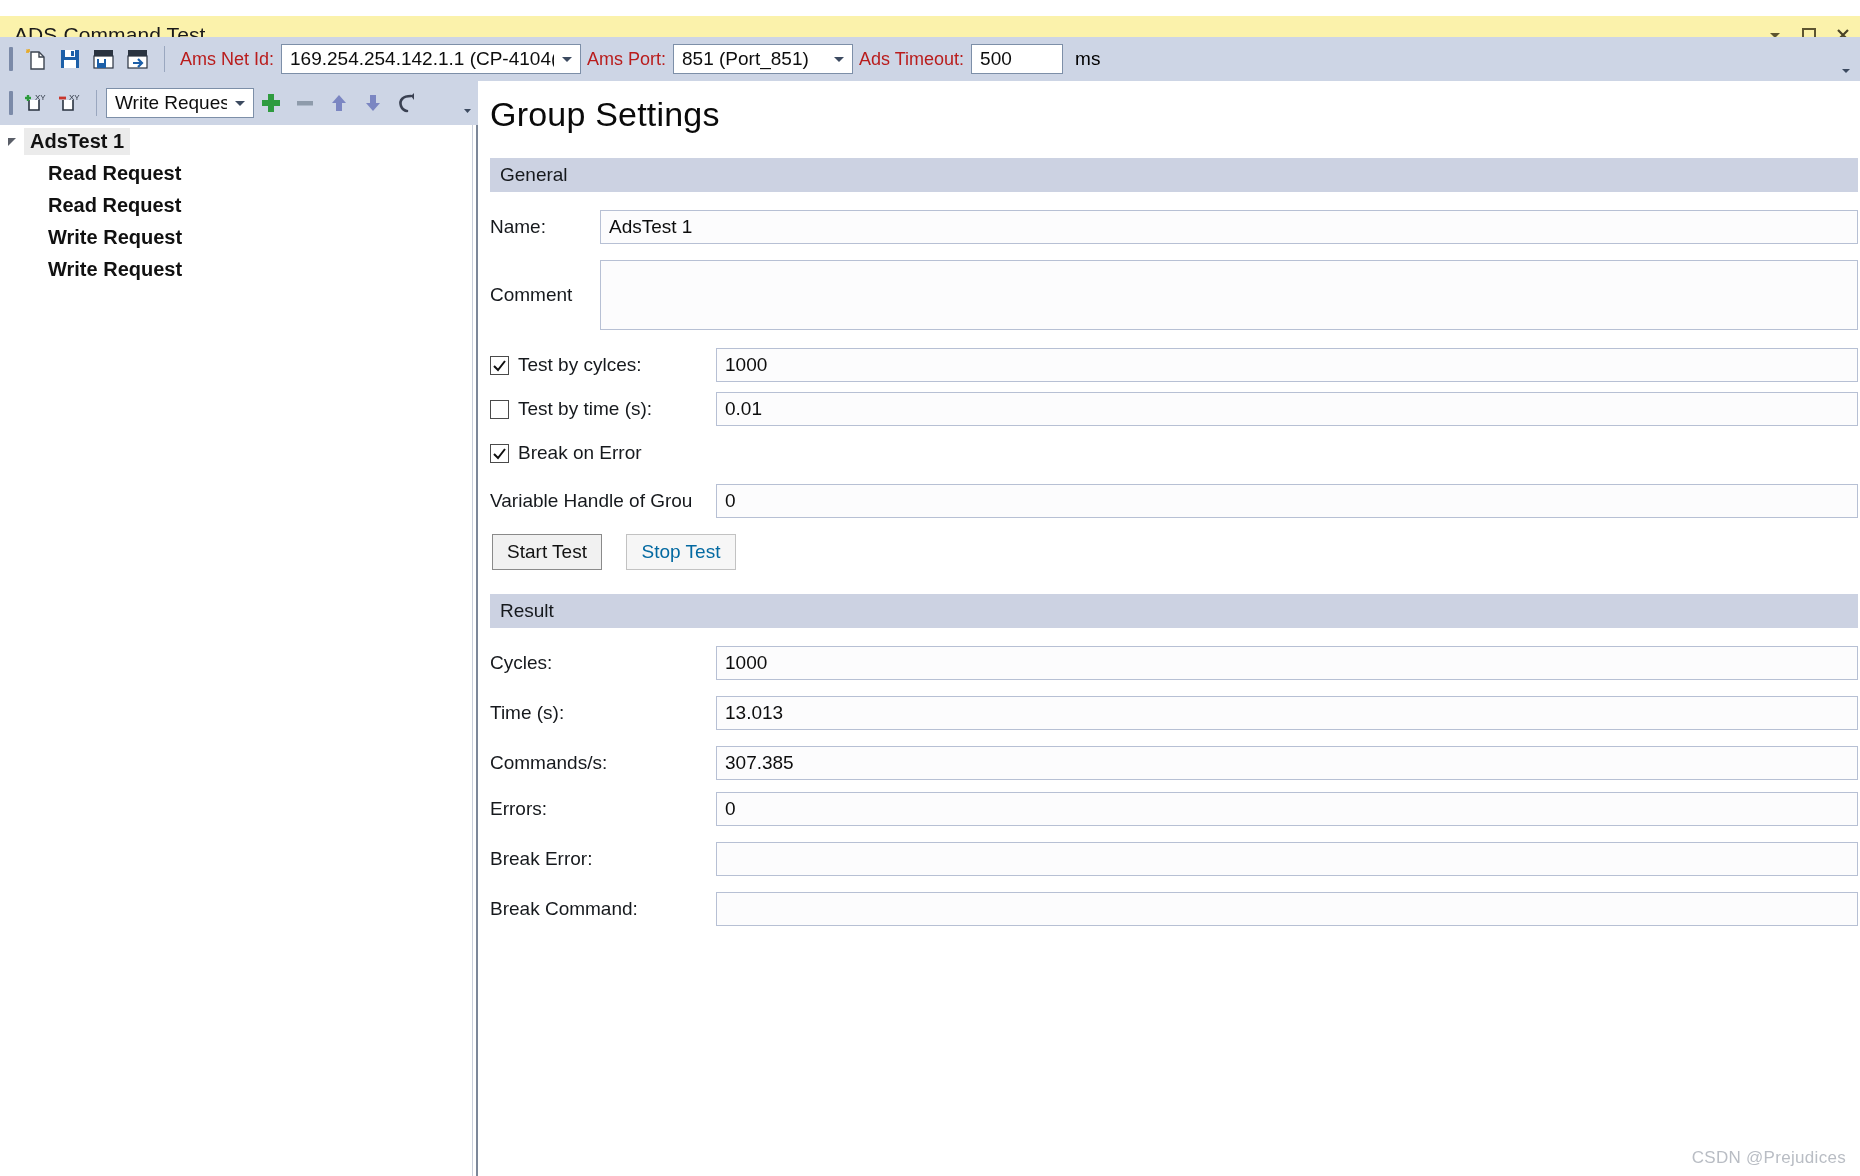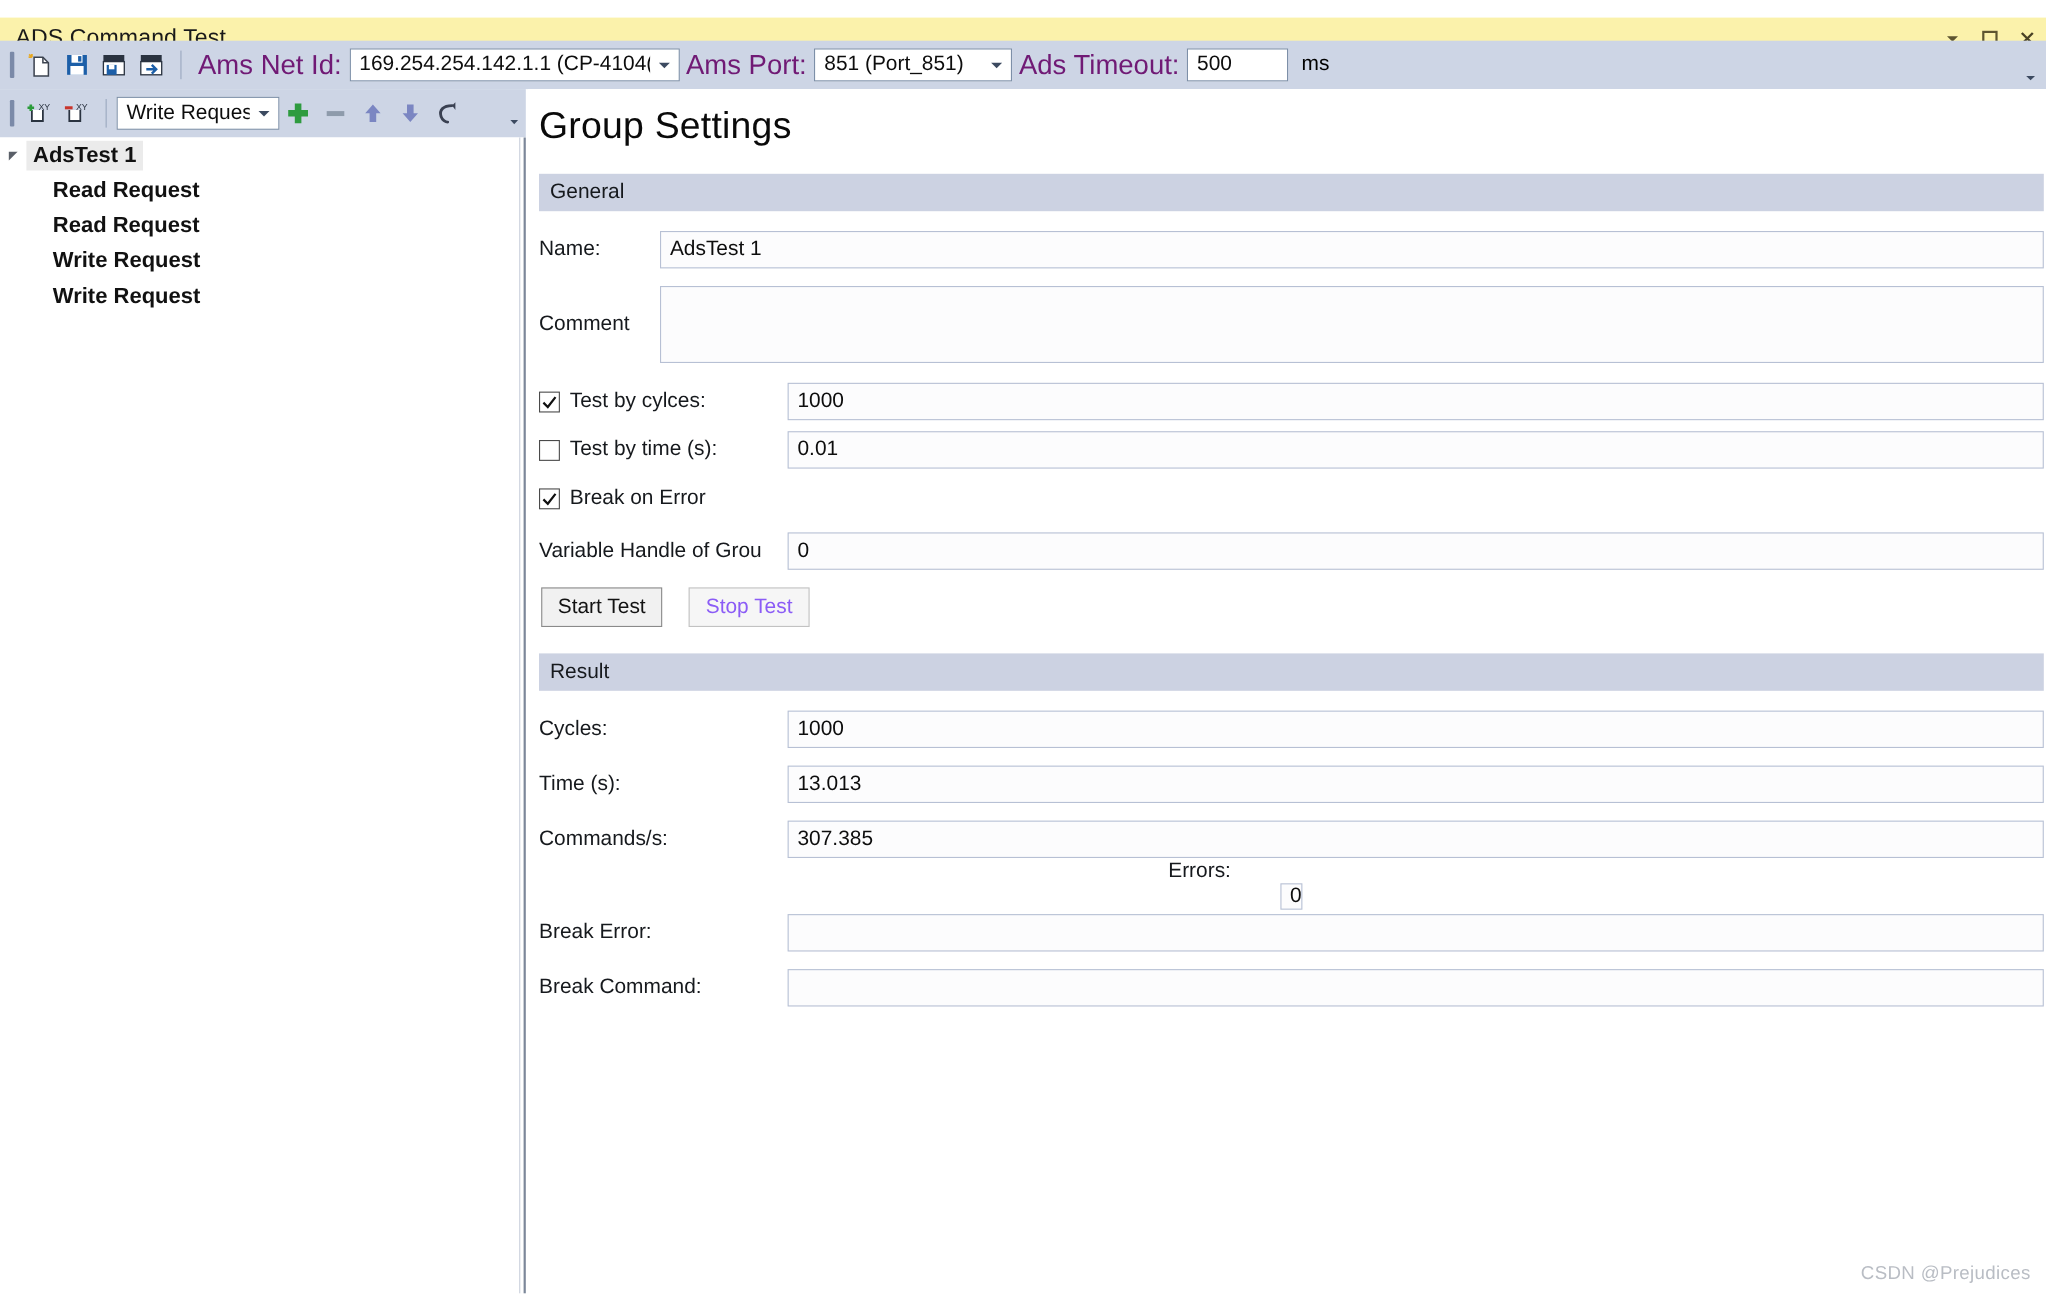"Ams Net Id:" .tb-label { color: #701a75 -> #b91c1c; font-size: 25px -> 18px }
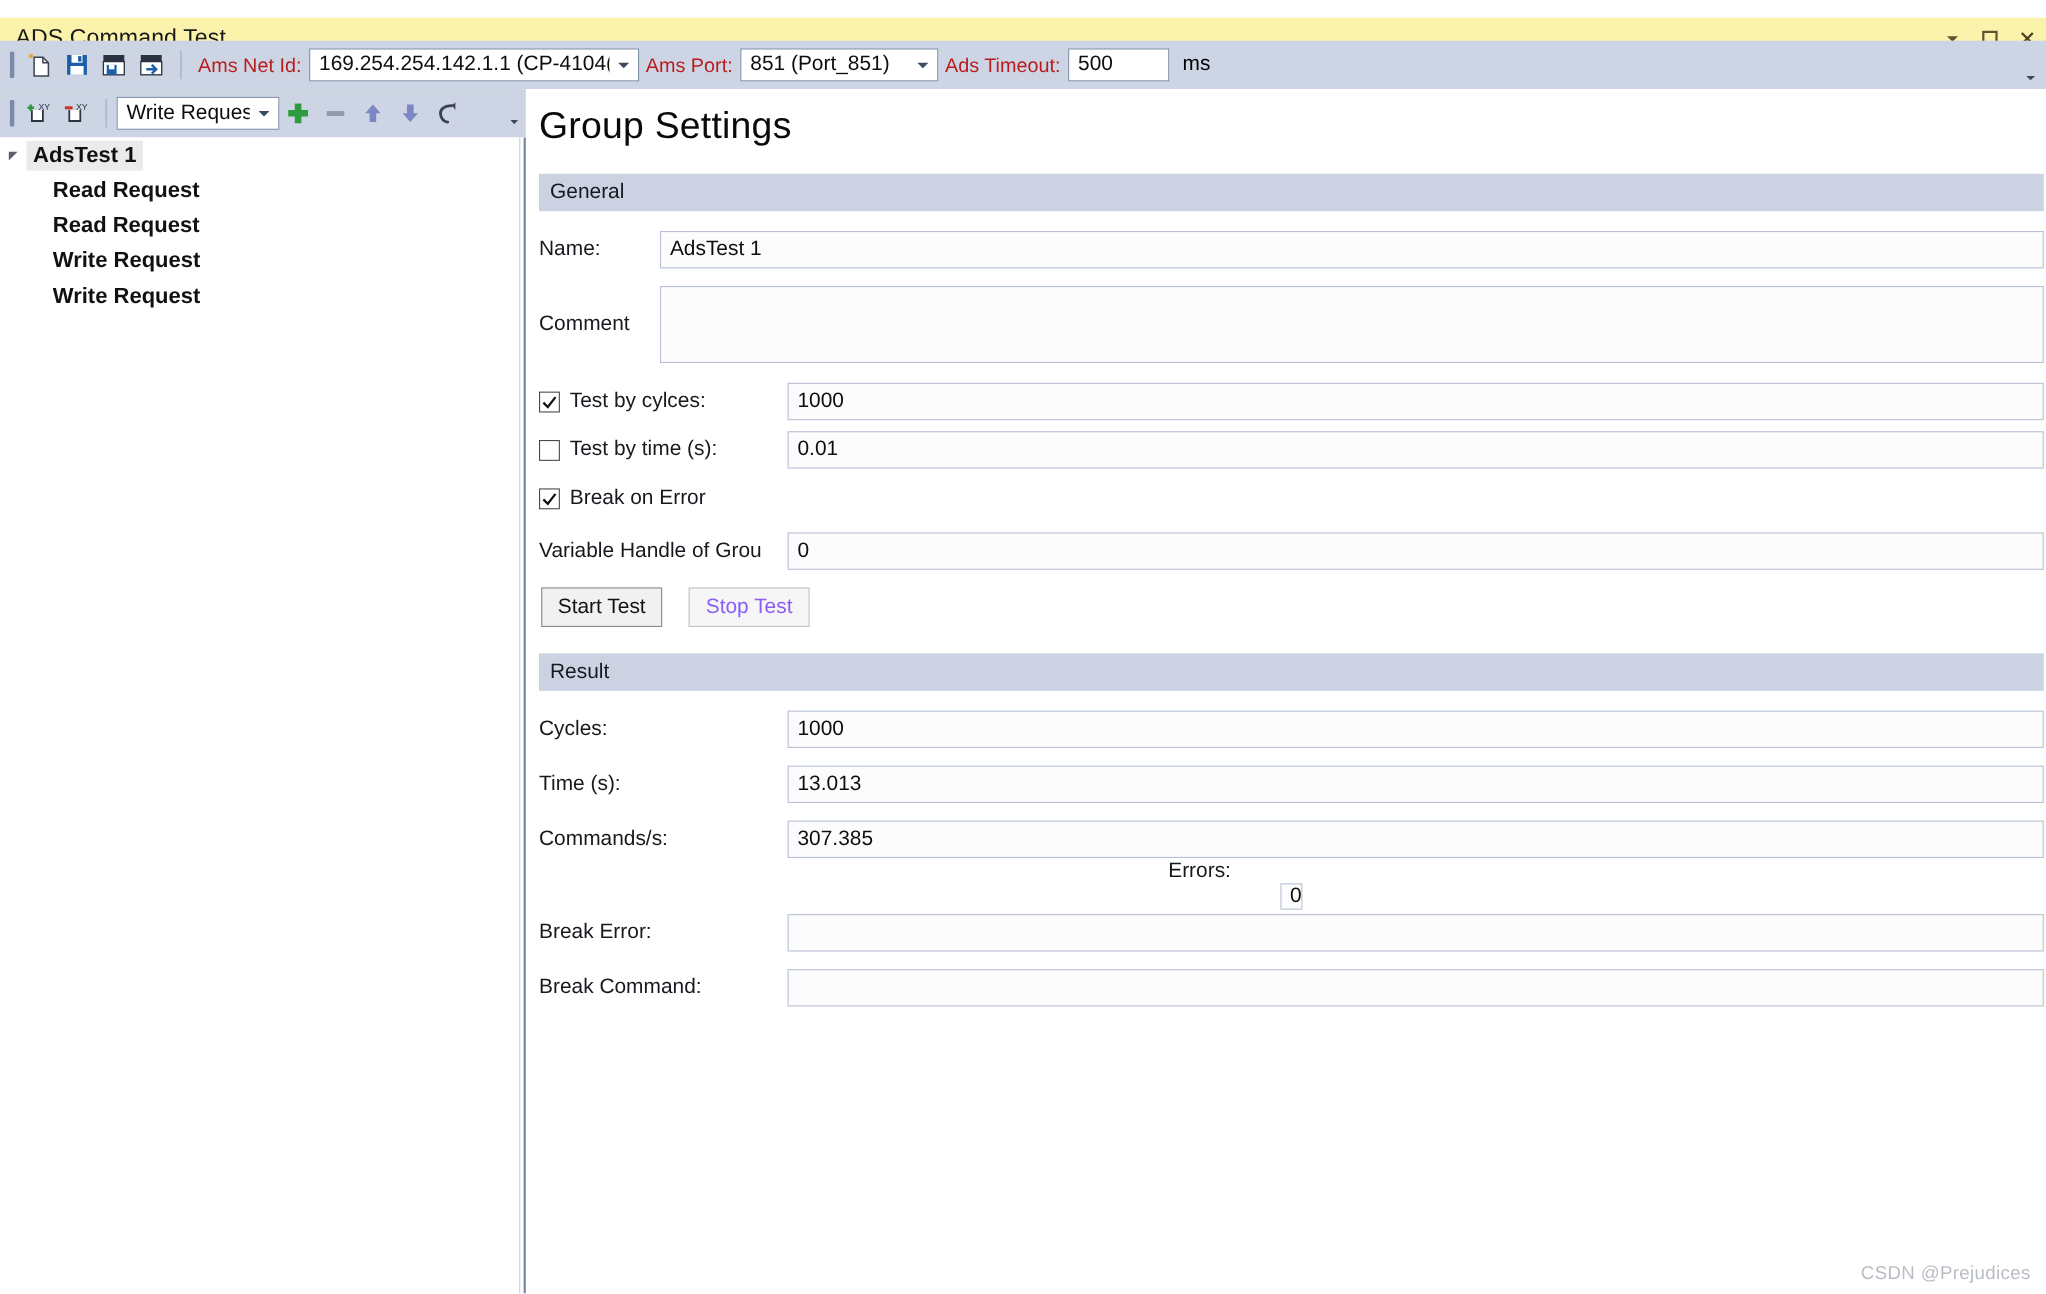"Stop Test" .btn.disabled { color: #8b5cf6 -> #0369a1 }
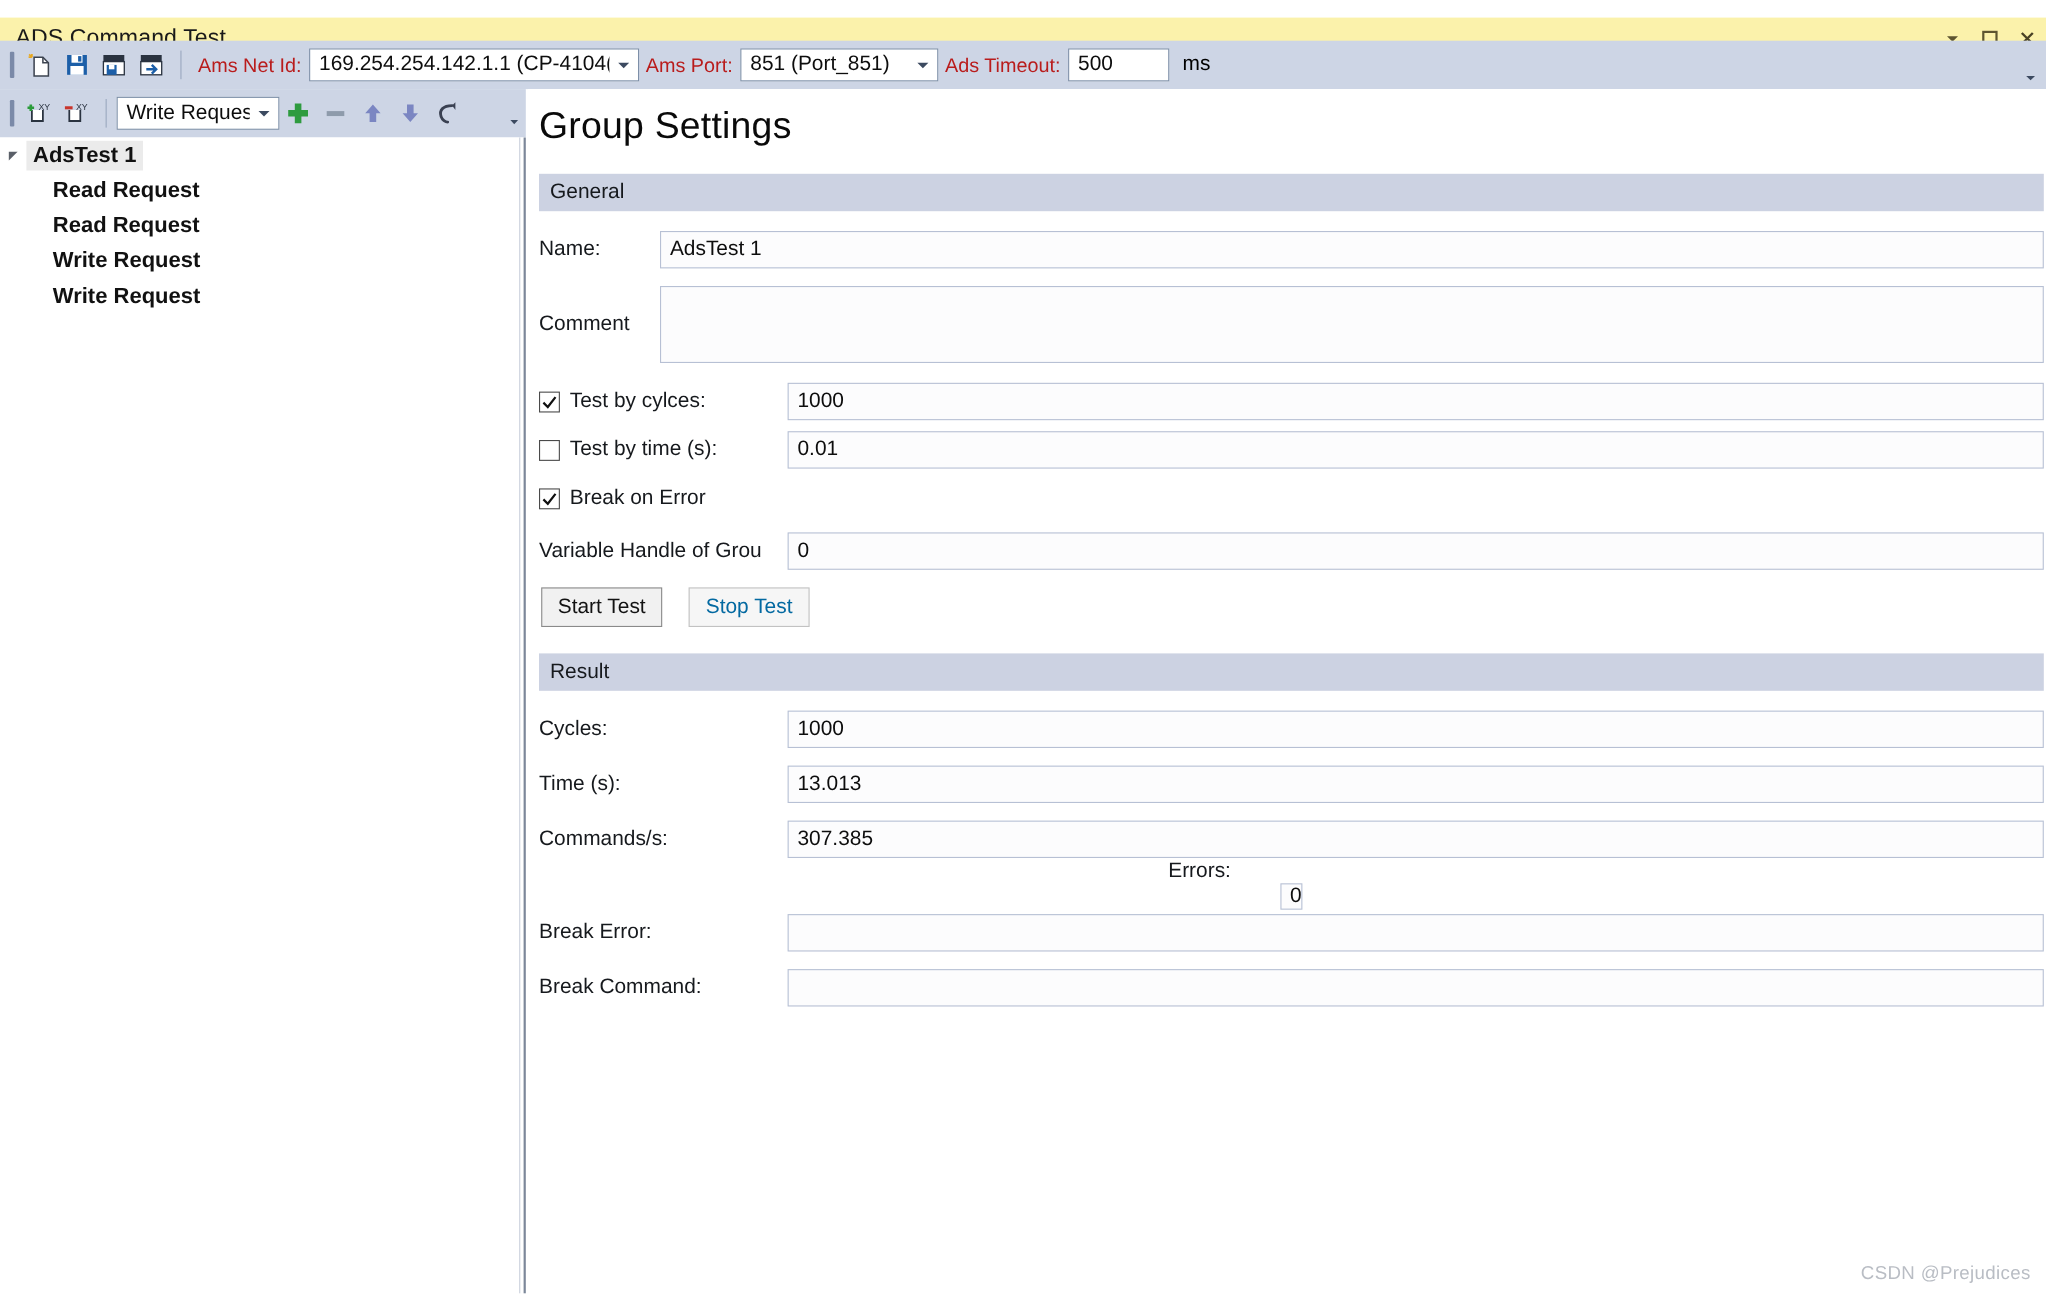"Errors:" div.frow { flex-direction: column -> none; margin-top: 1px -> 12px }
